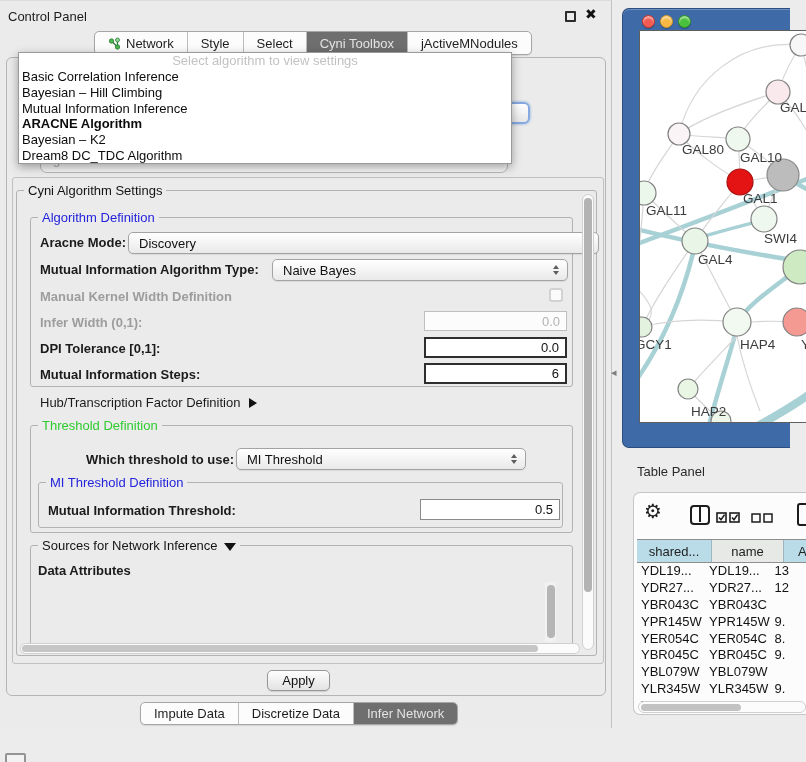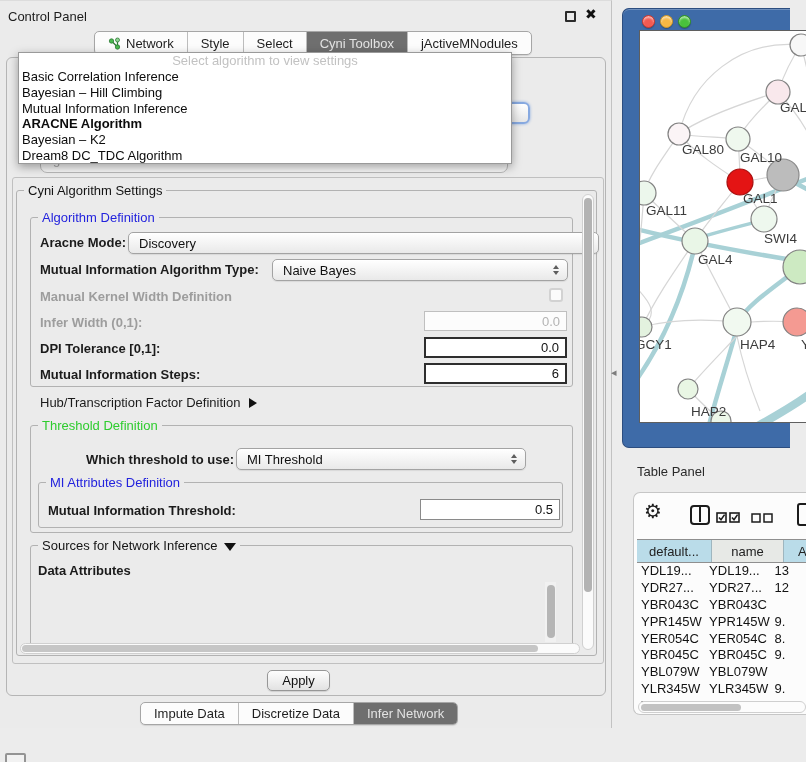"MI Attributes Definition" span.legend { text: Attributes -> Threshold }
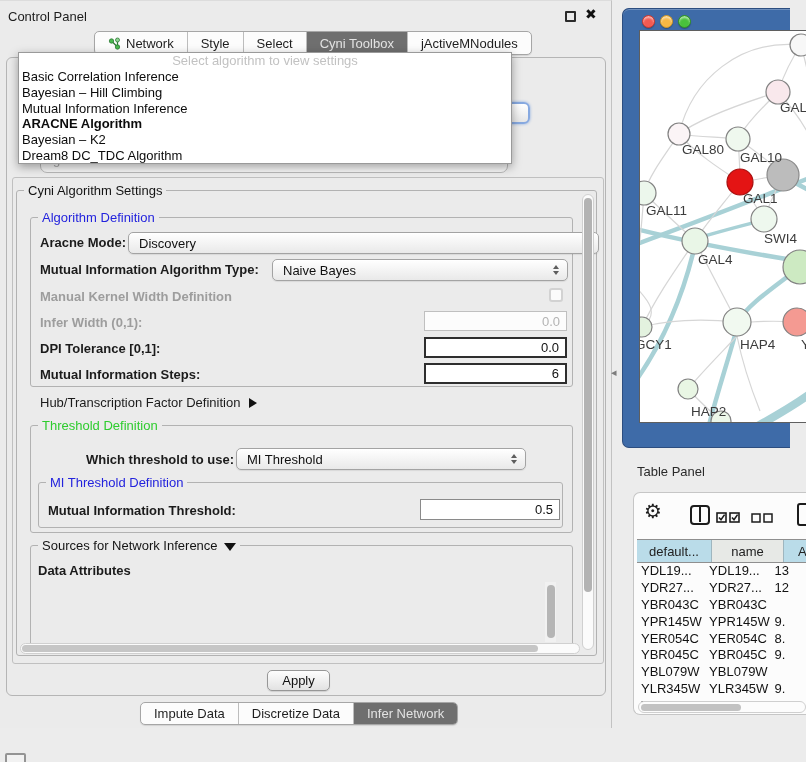"default..." div.hcell { text: default -> shared }
